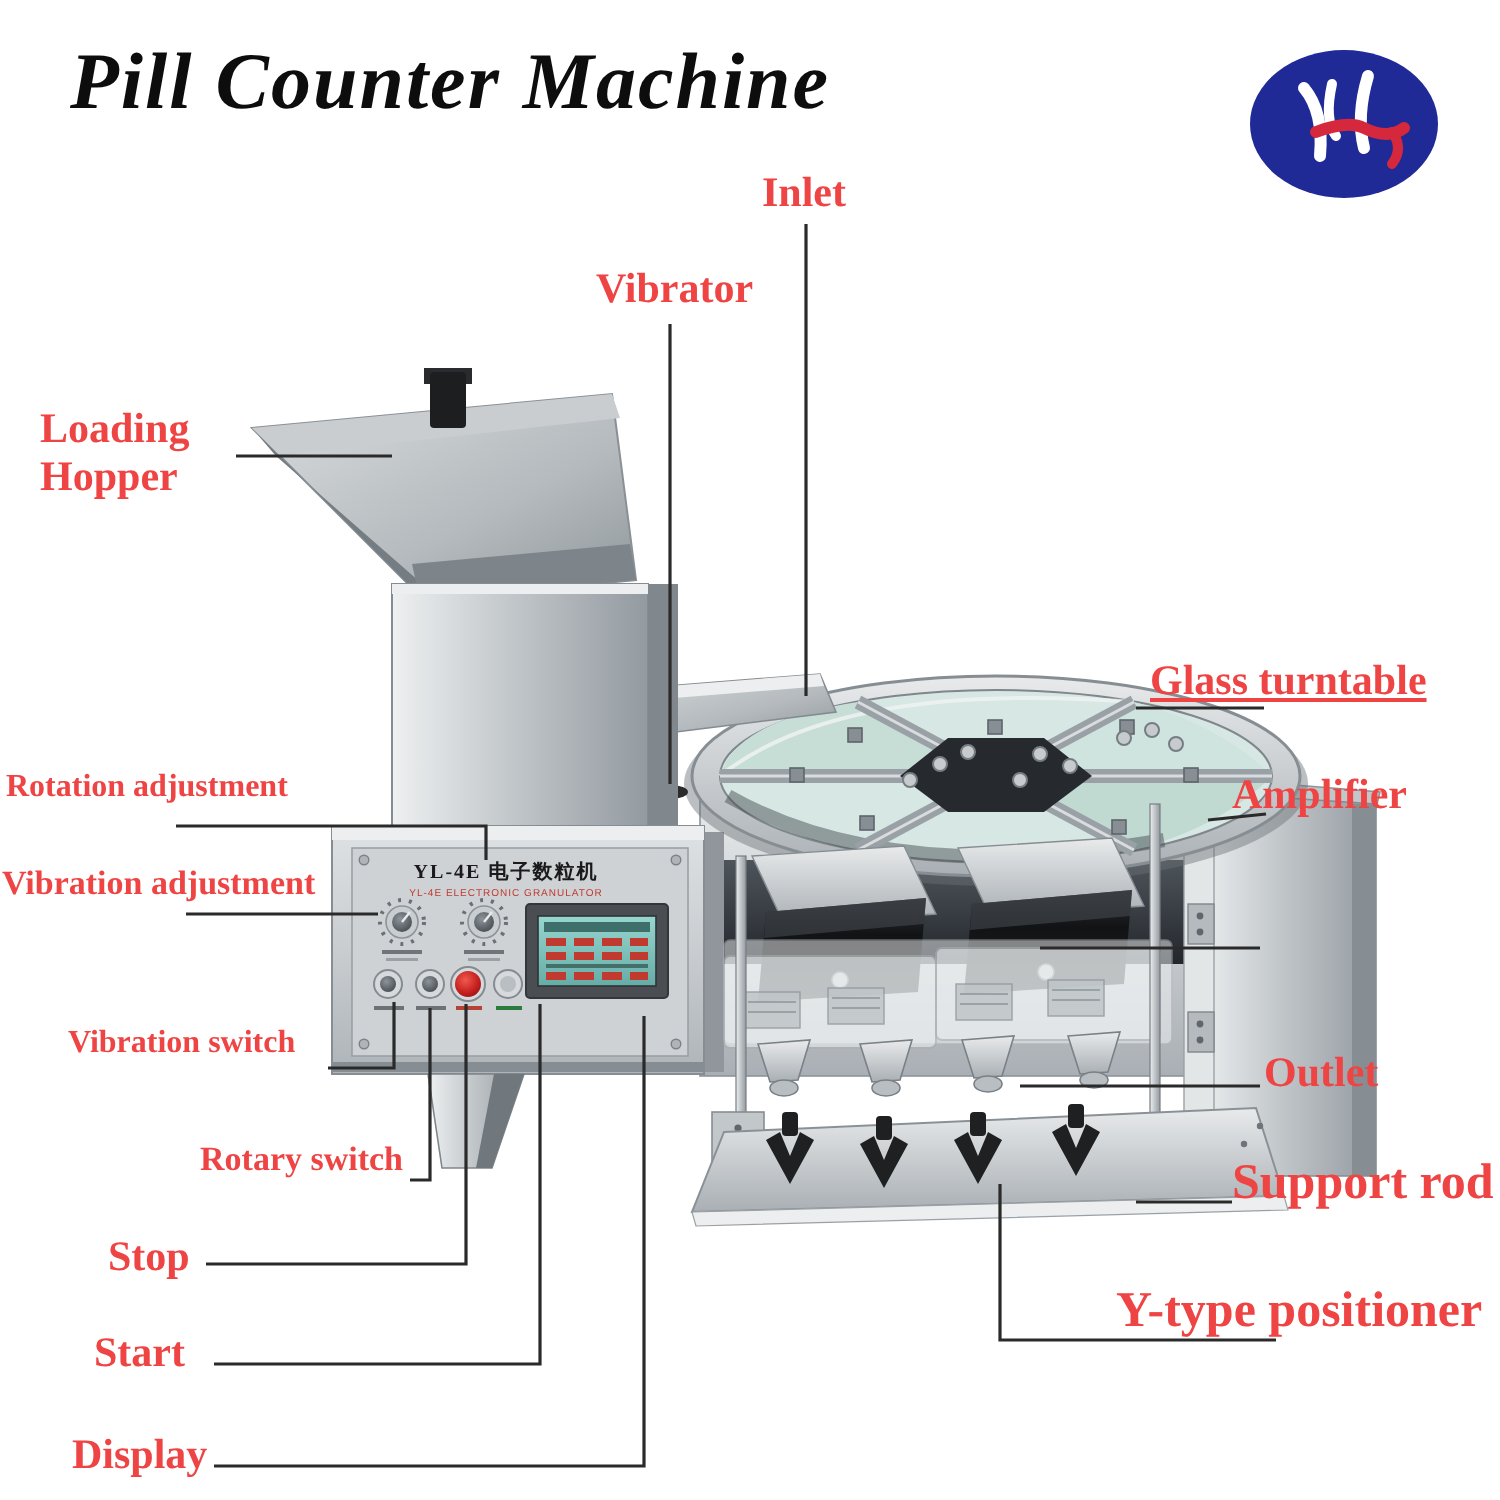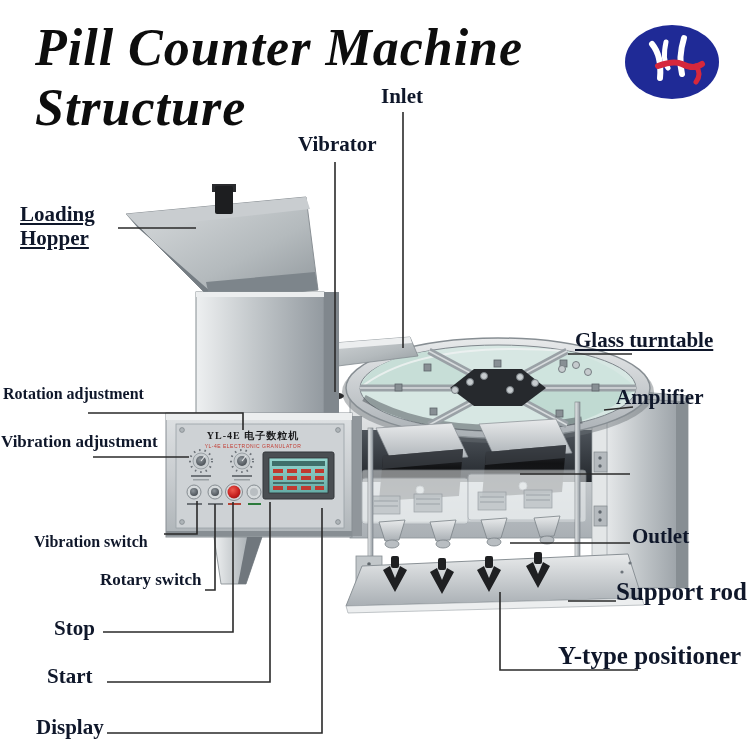"Pill Counter Machine" .title { font-size: 52px -> 40px }
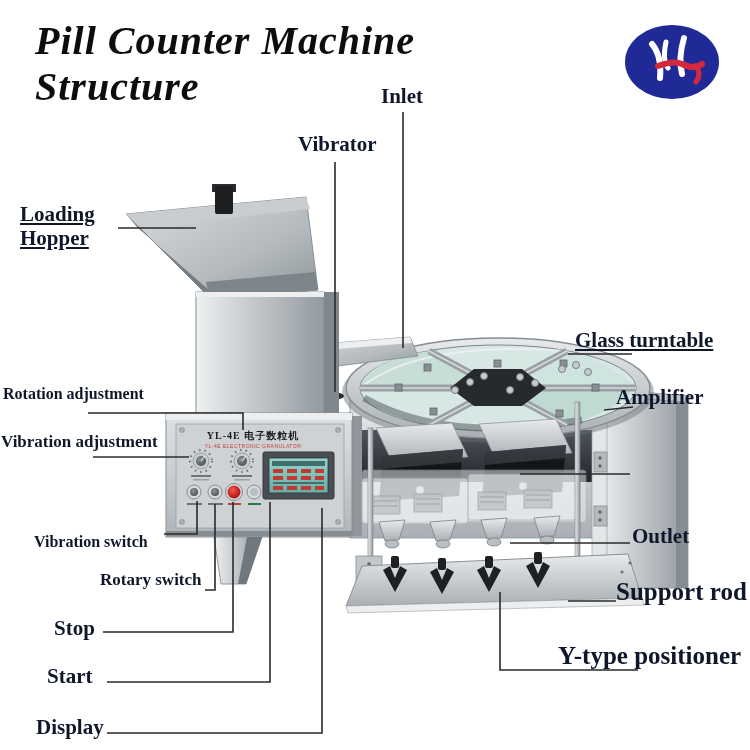"Structure" div { html: <div>Structure</div> -> none }
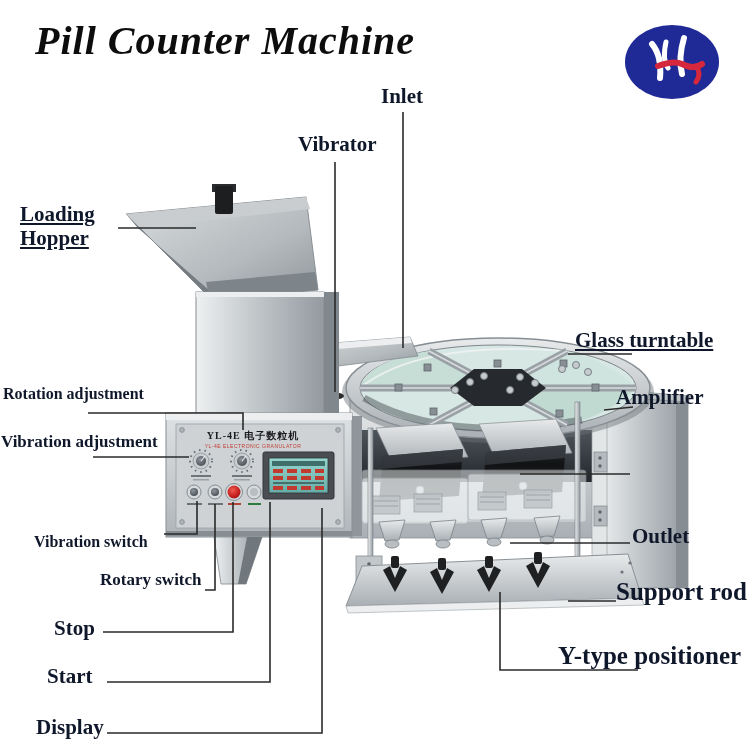"Inlet" .label { color: #0f172a -> #ef4444 }
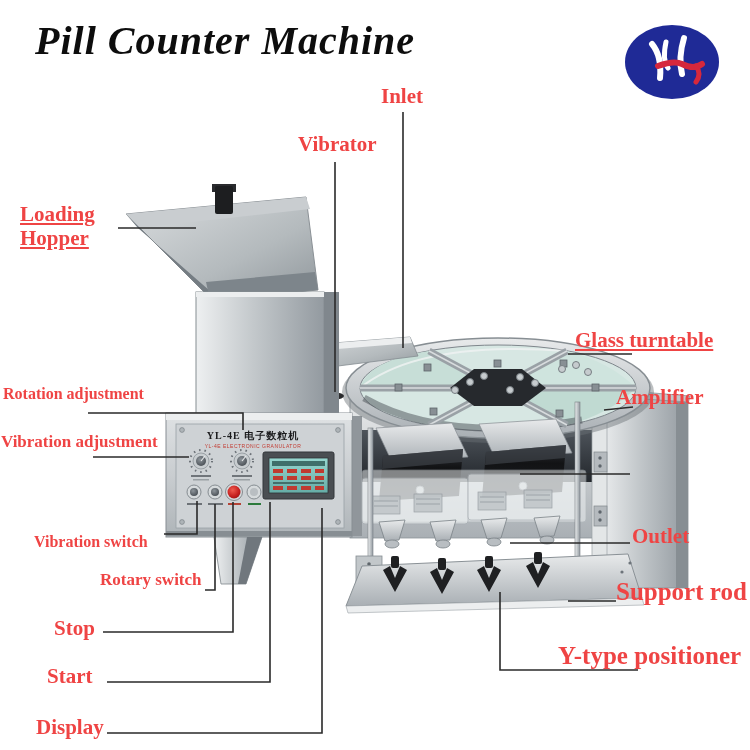"Loading Hopper" div.label { text-decoration: underline -> none }
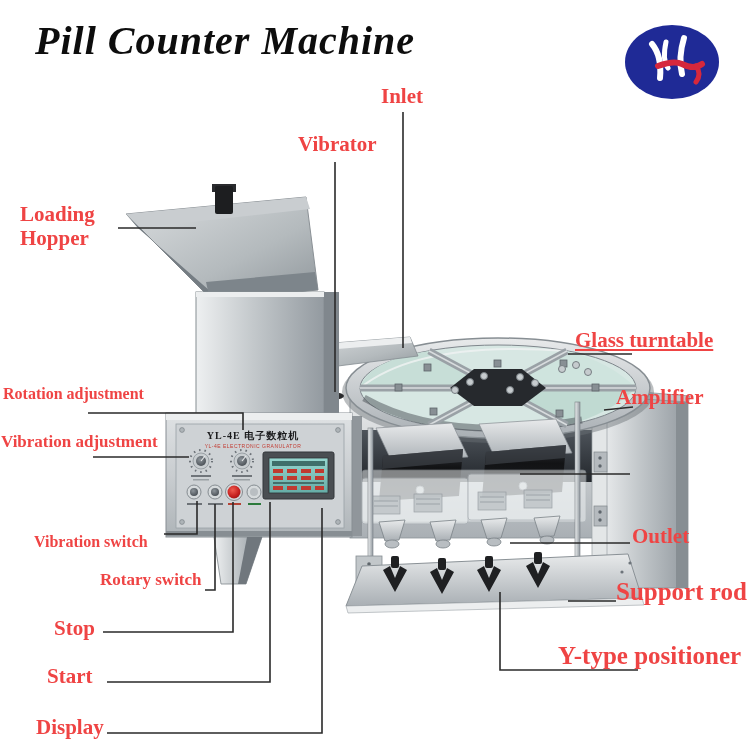"Vibration switch" div.label { margin-top: 20px -> none }
